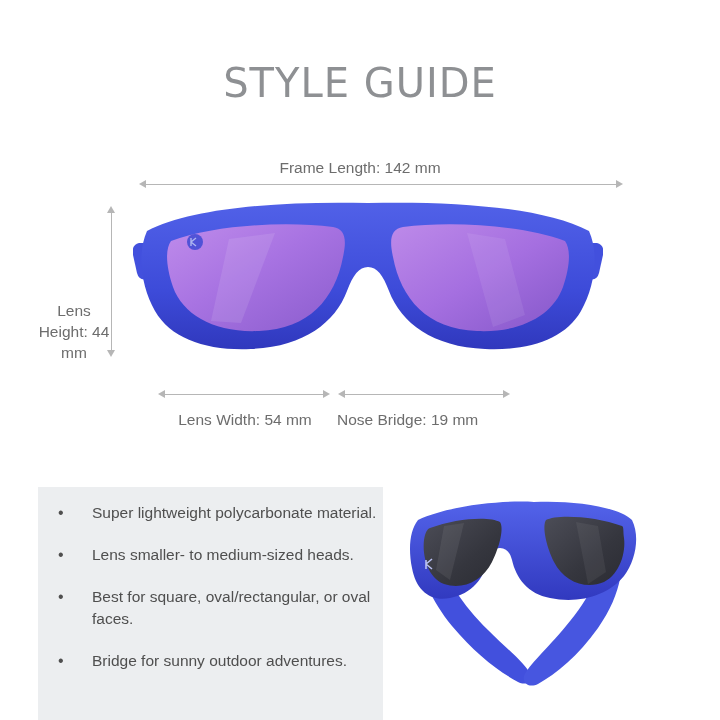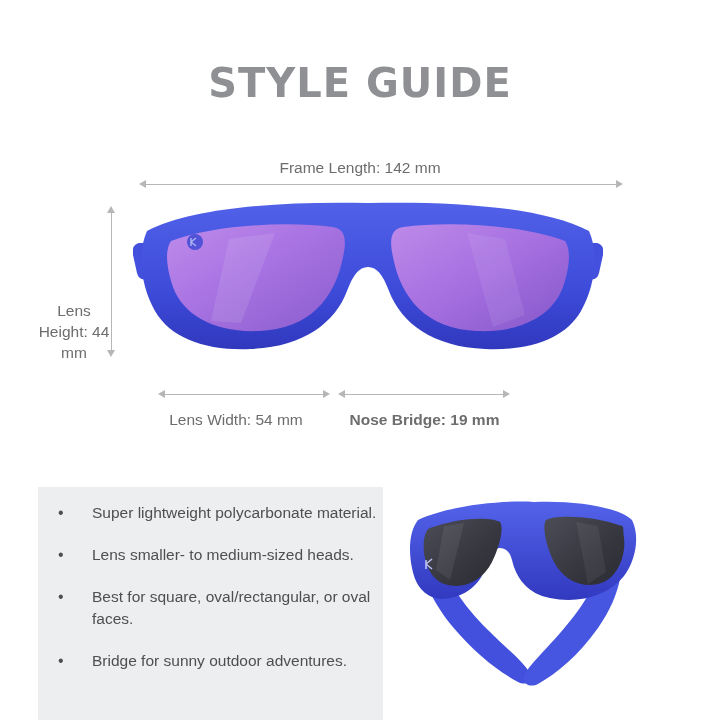"STYLE GUIDE" .title { font-weight: bold -> normal }
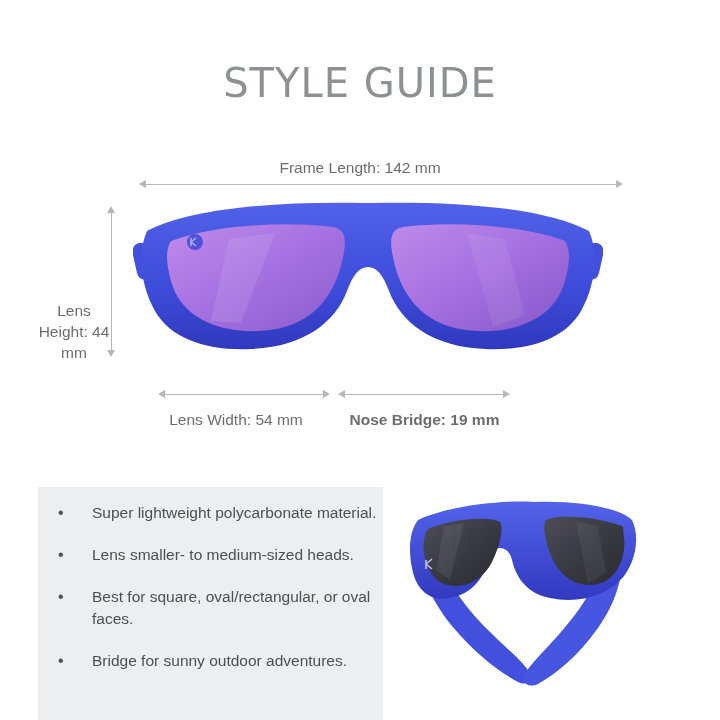"Lens Width: 54 mm" .lens-width-label { left: 151px -> 160px }
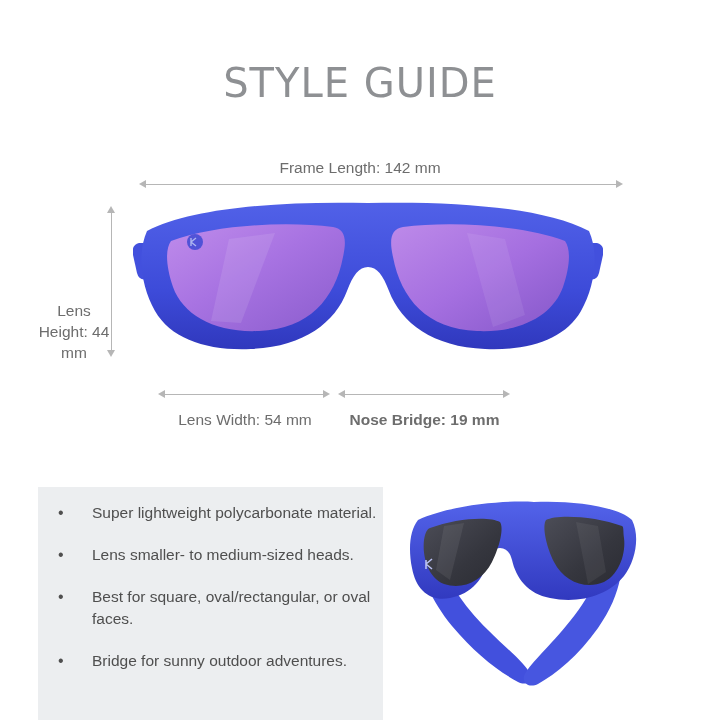"Nose Bridge: 19 mm" .nose-bridge-label { font-weight: bold -> none; text-align: center -> none }
